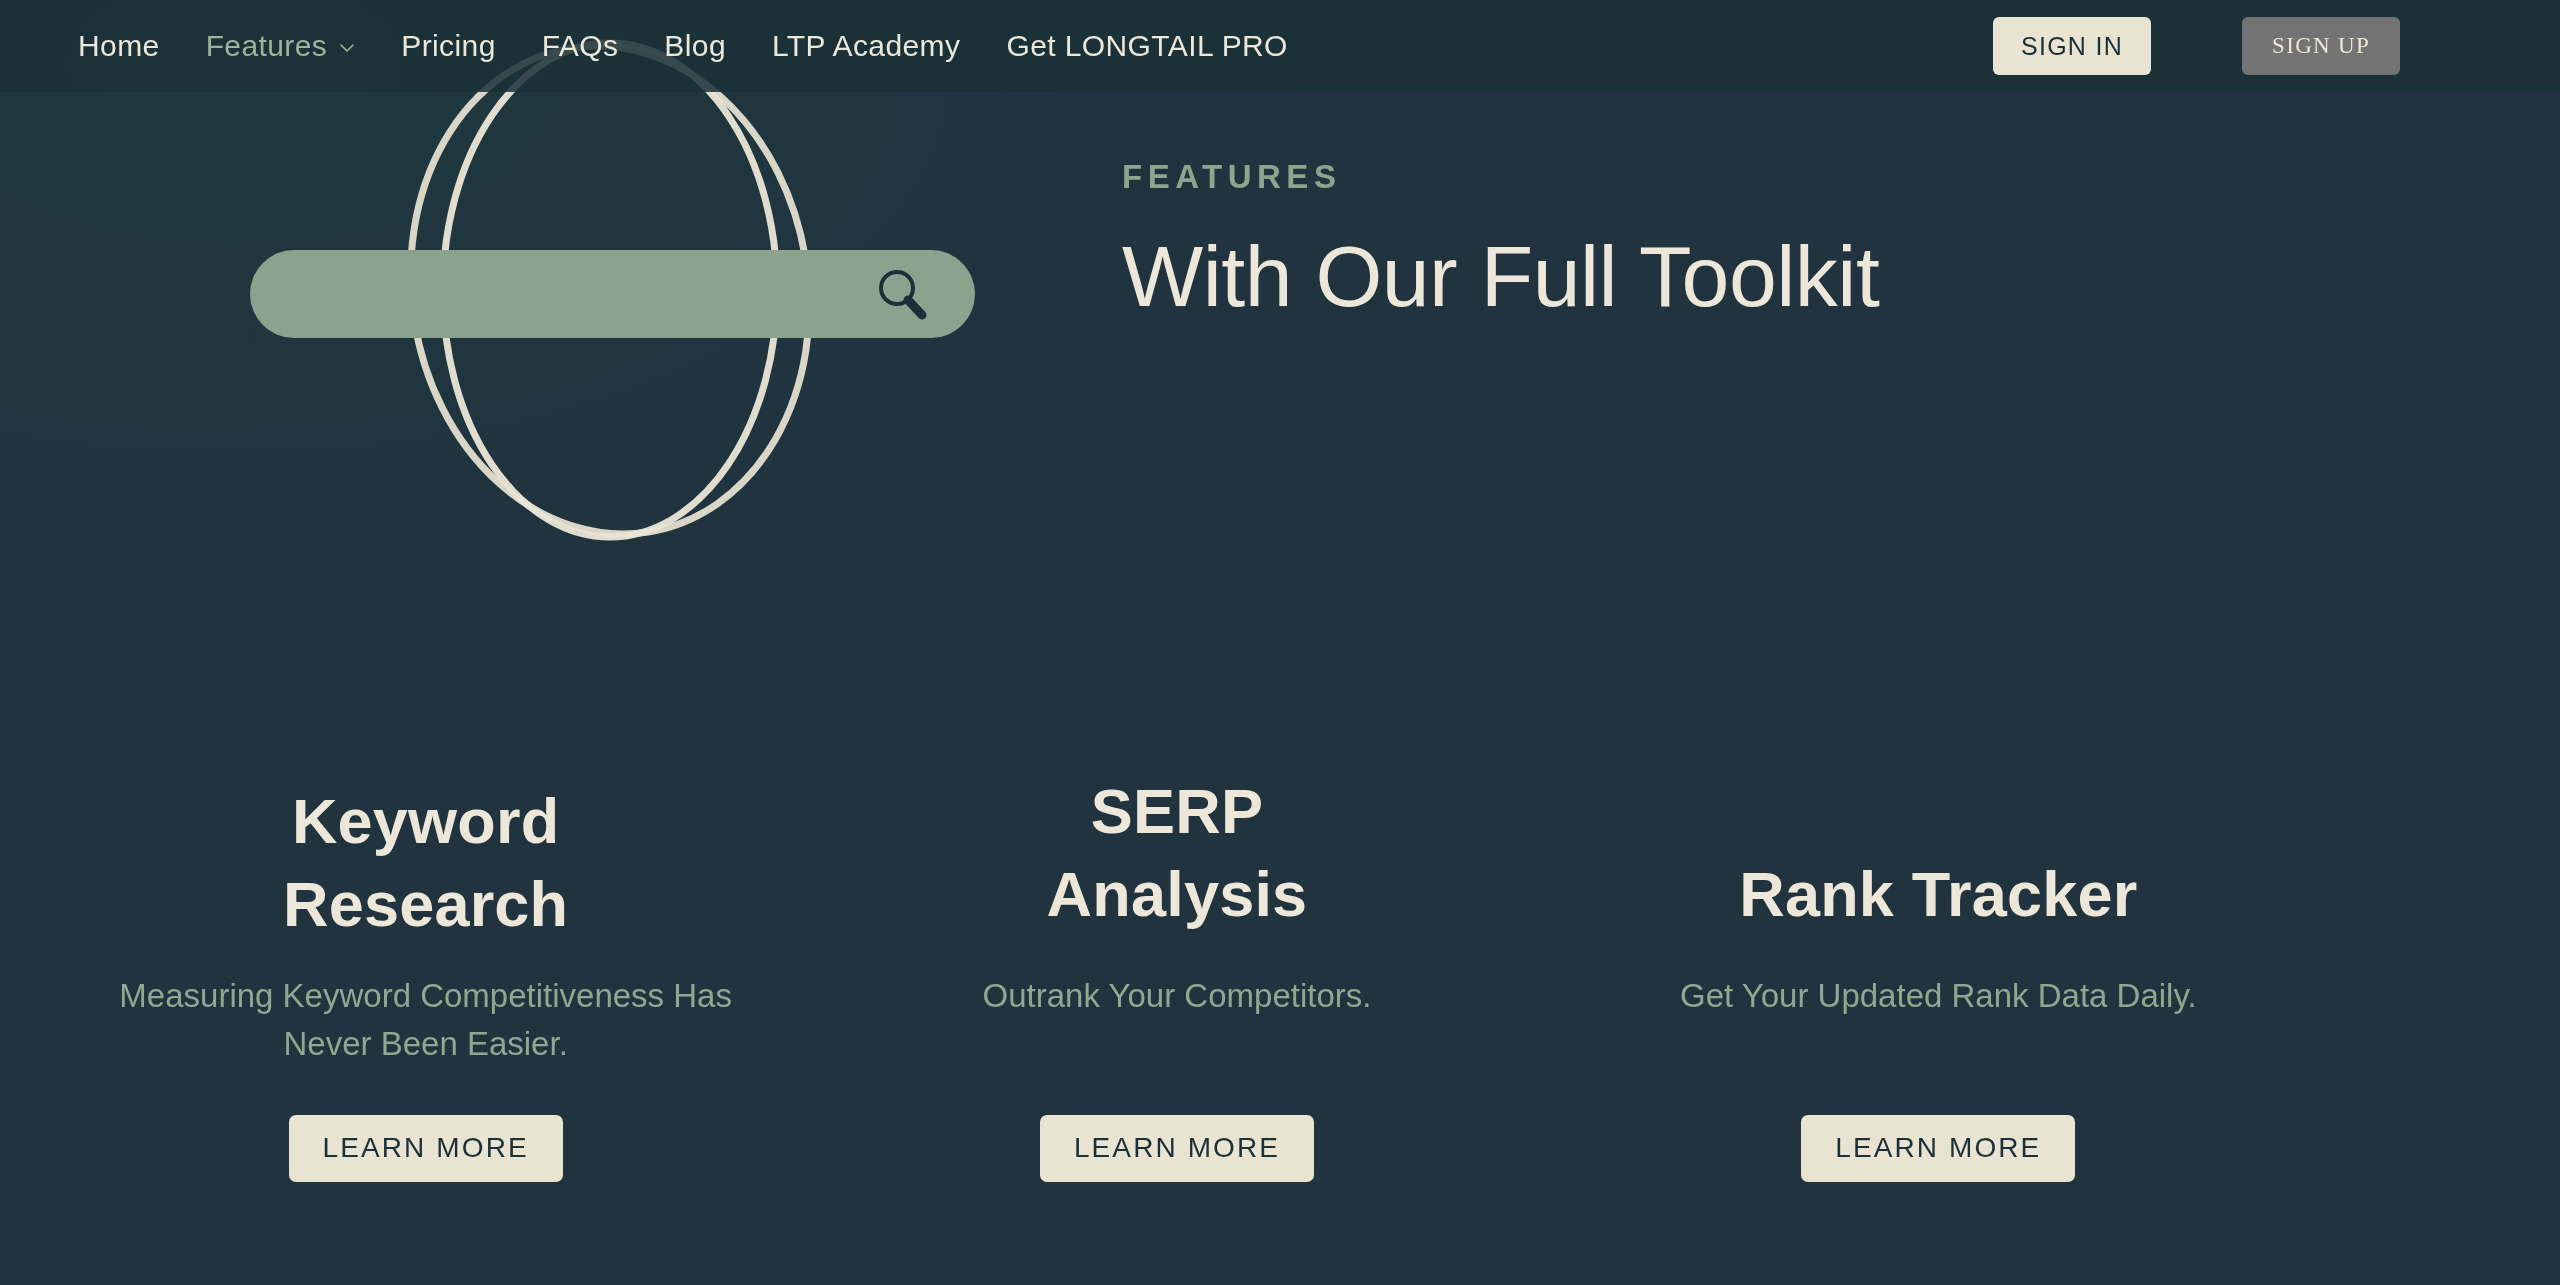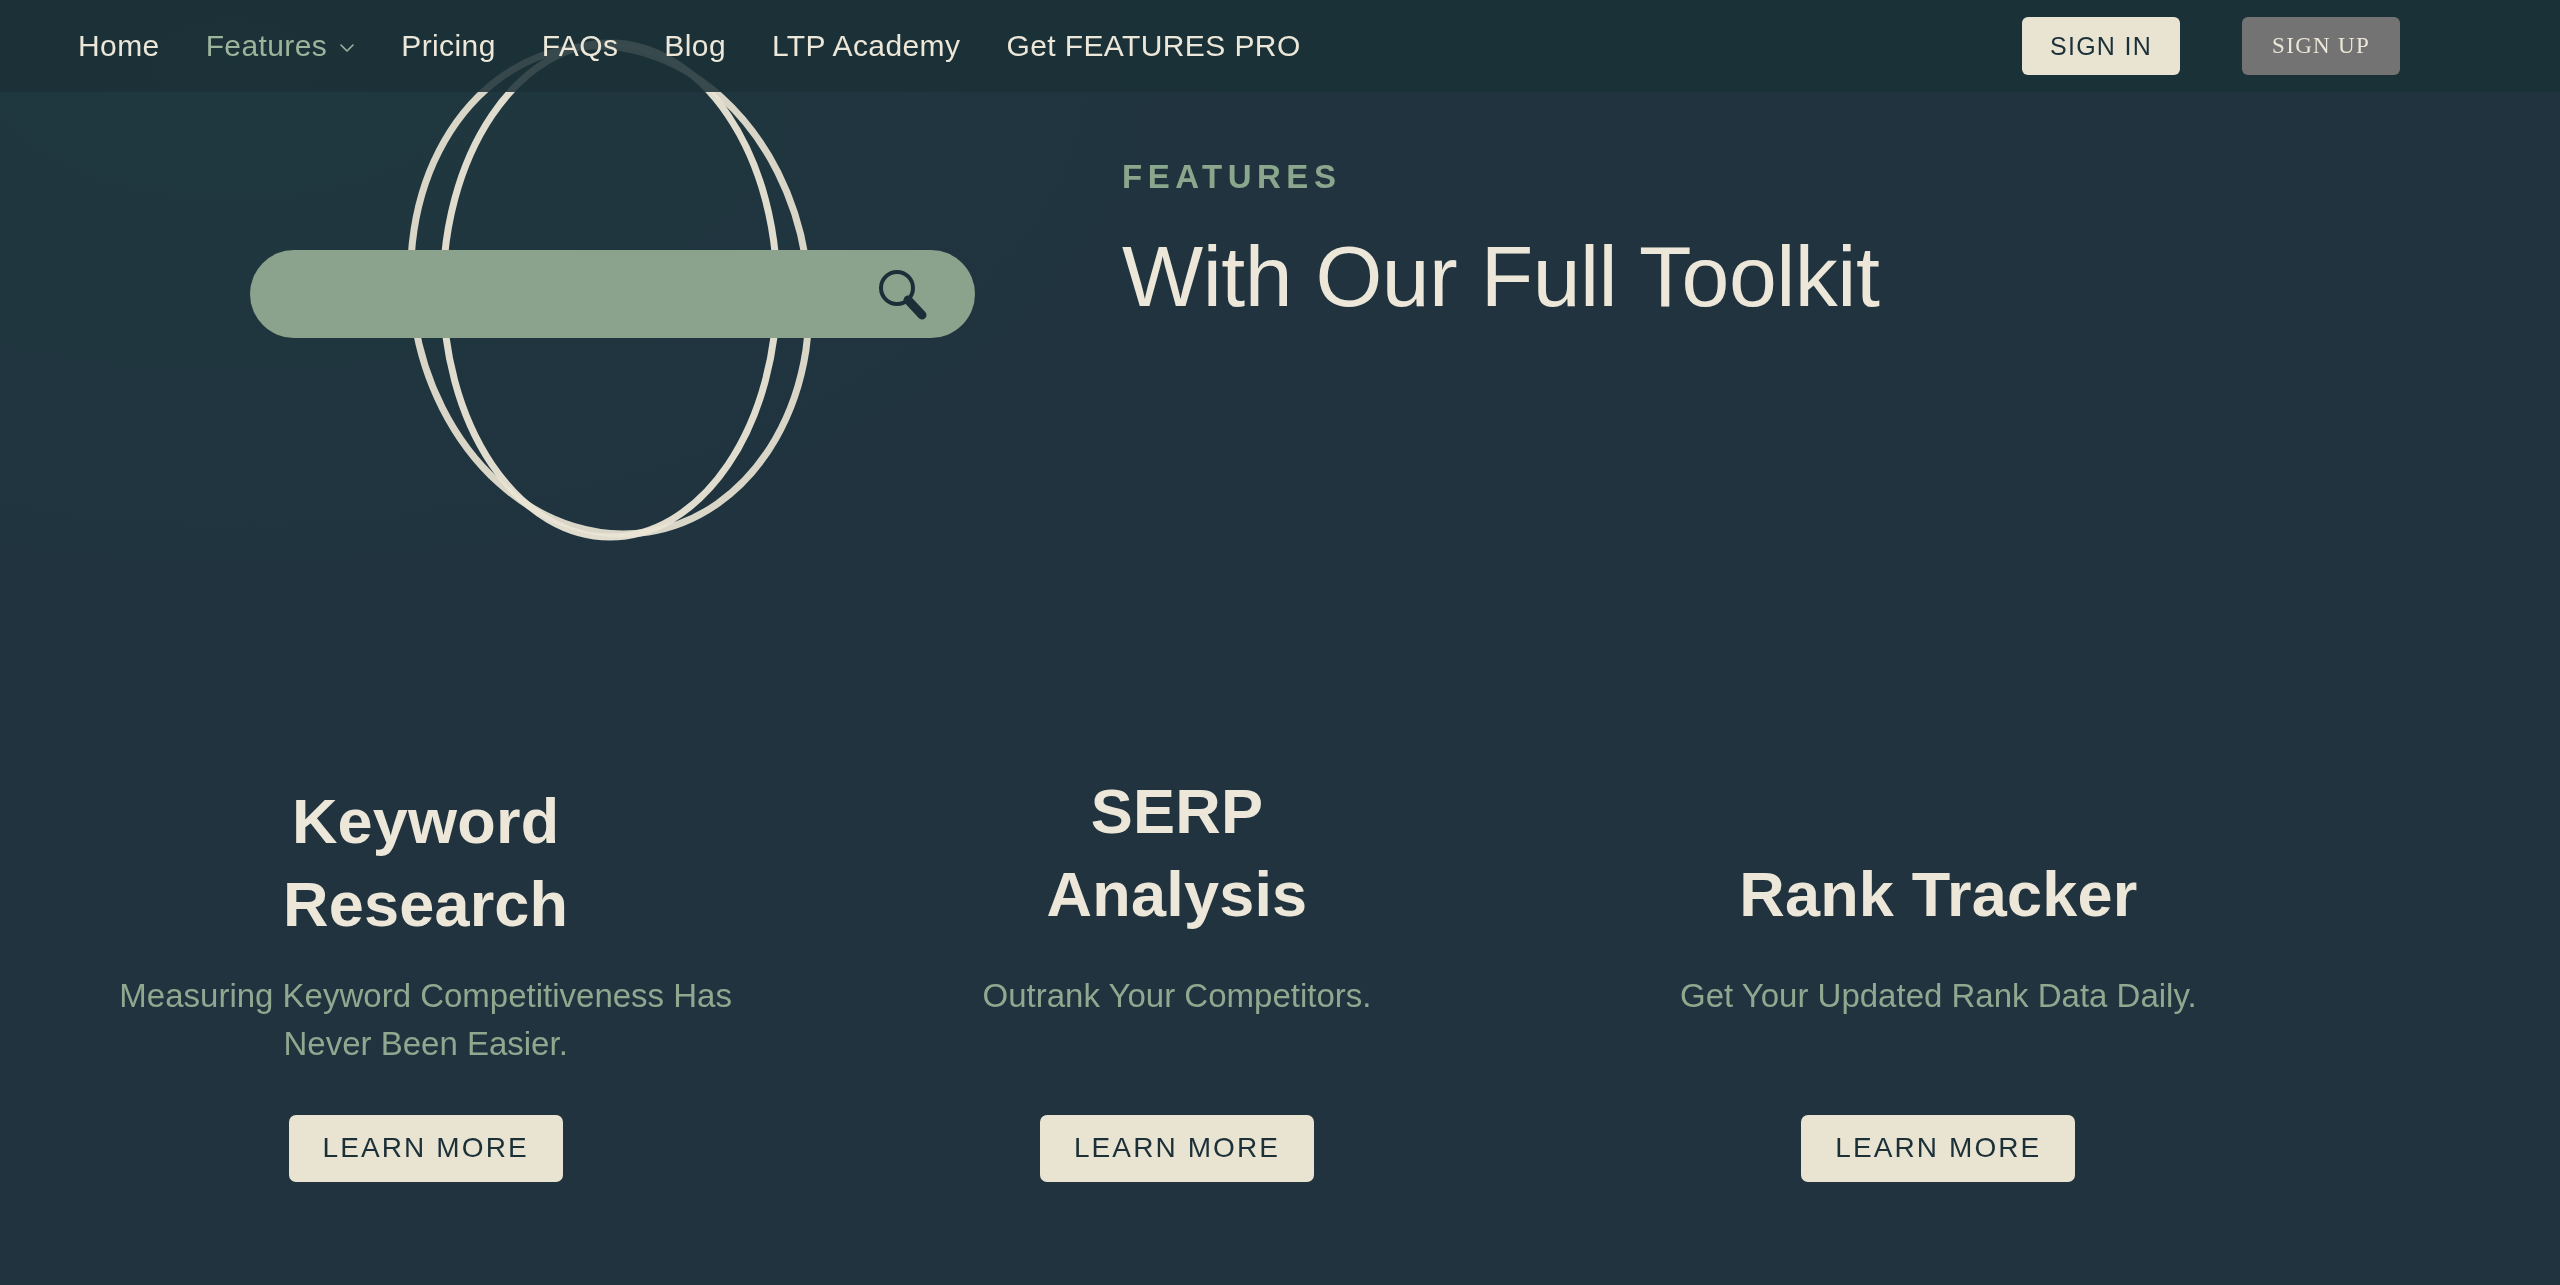"Get FEATURES PRO" span { text: FEATURES -> LONGTAIL }
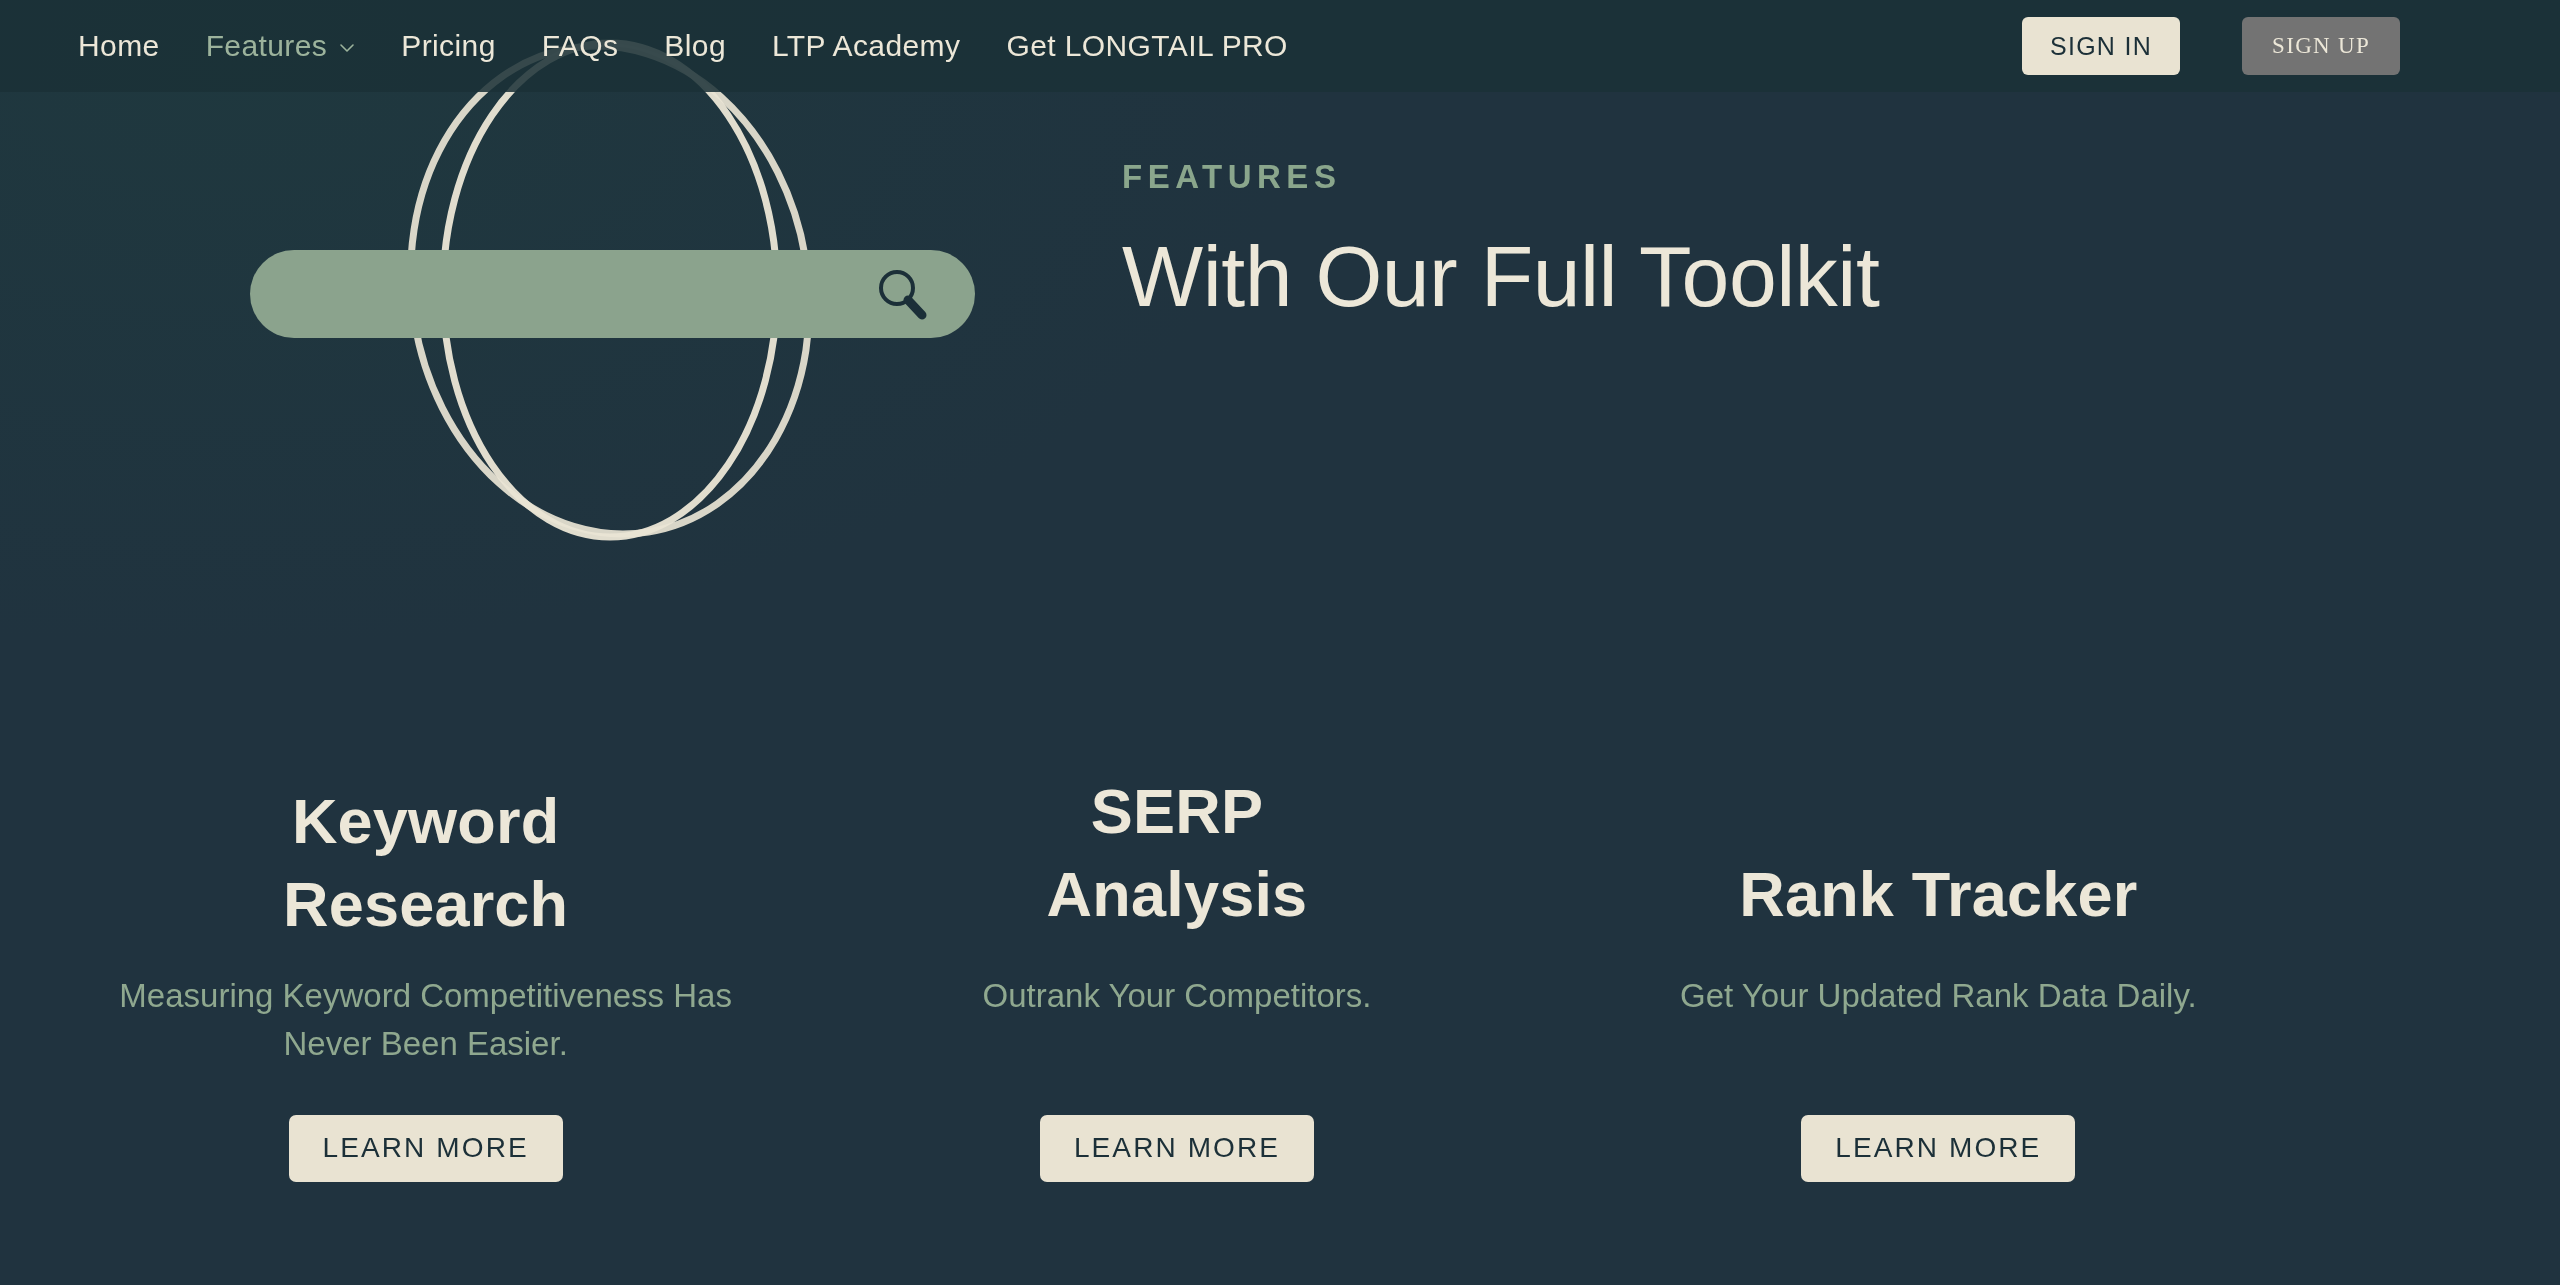"SIGN IN" .nav-actions { gap: 62px -> 91px }
